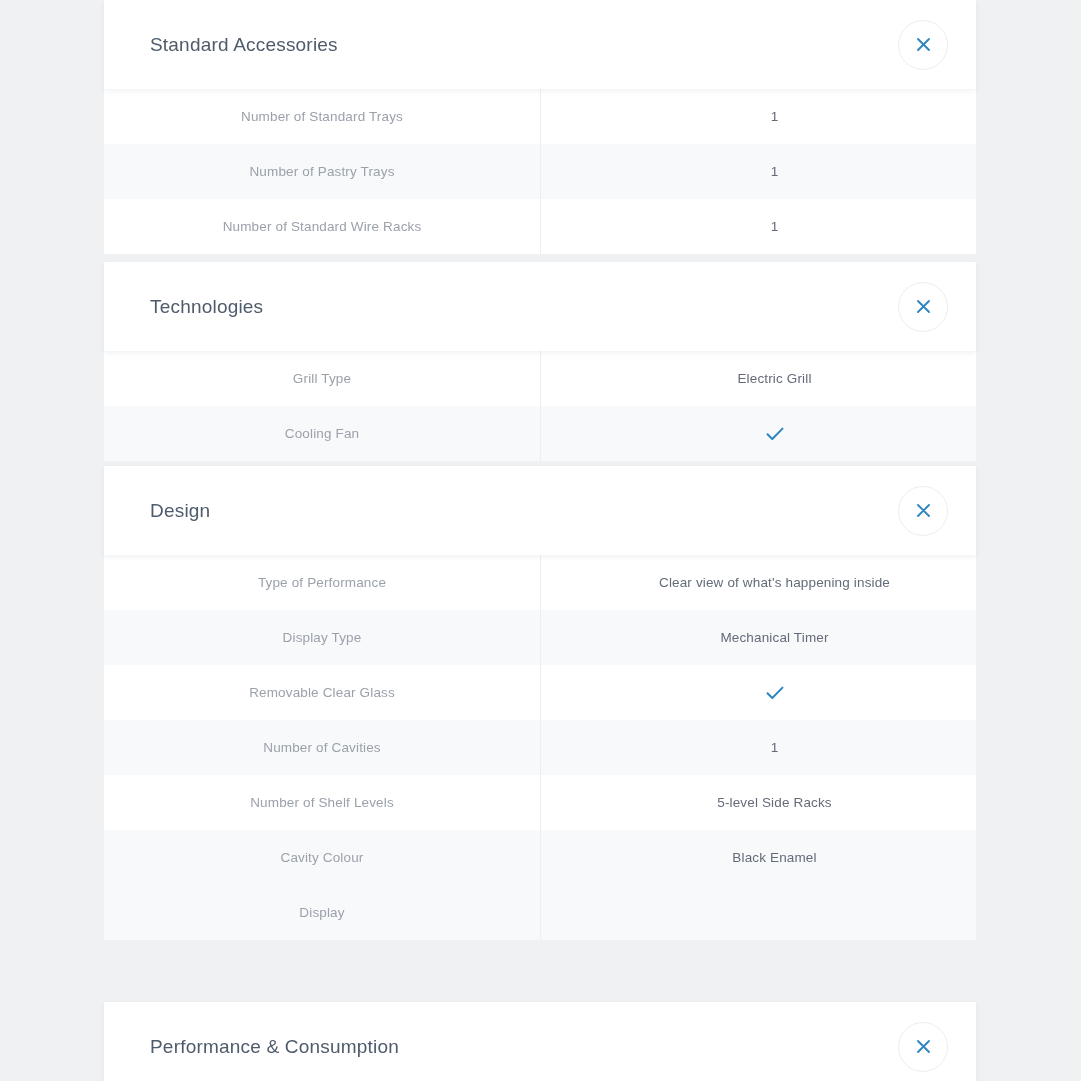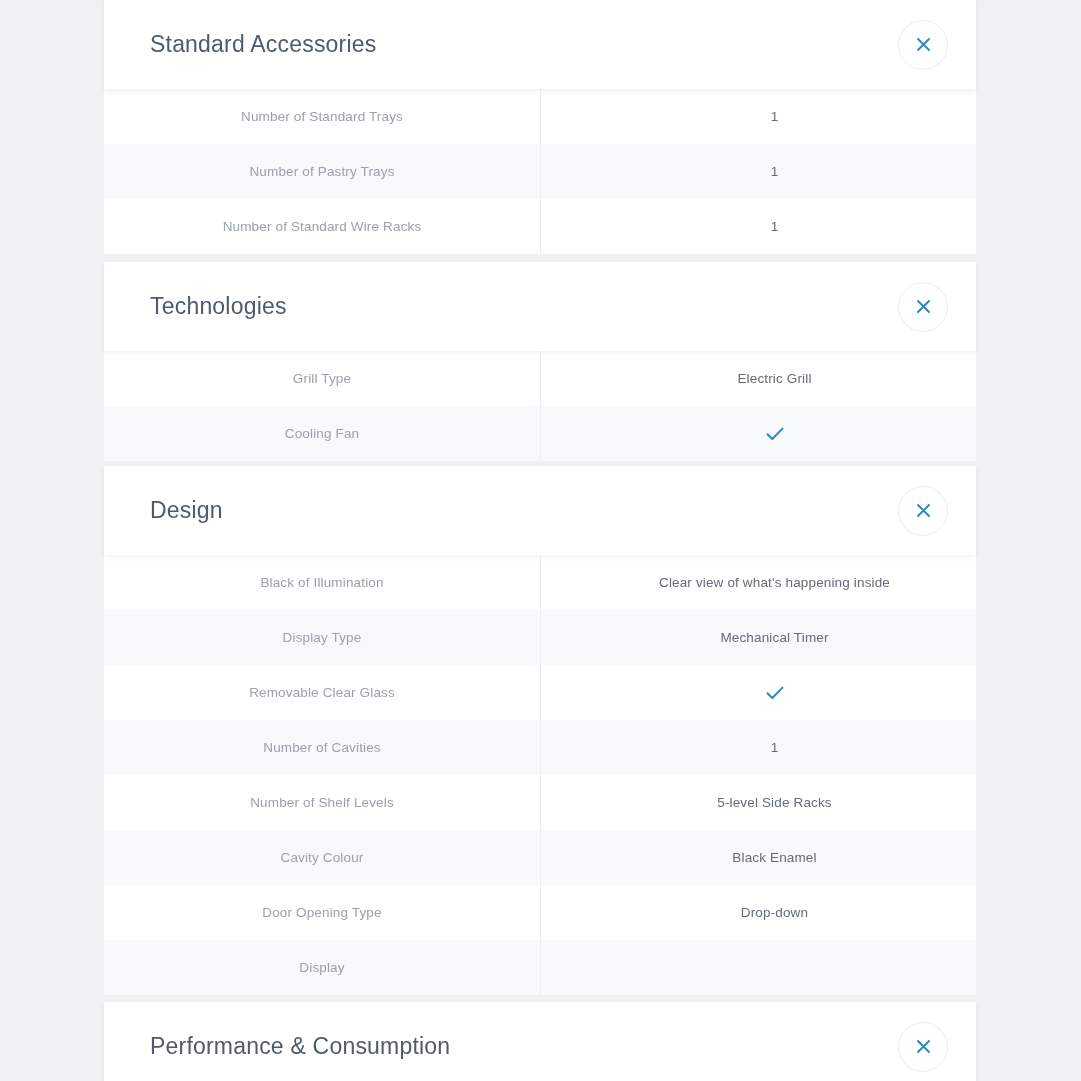"Standard Accessories" .card-title { font-size: 23px -> 19px }
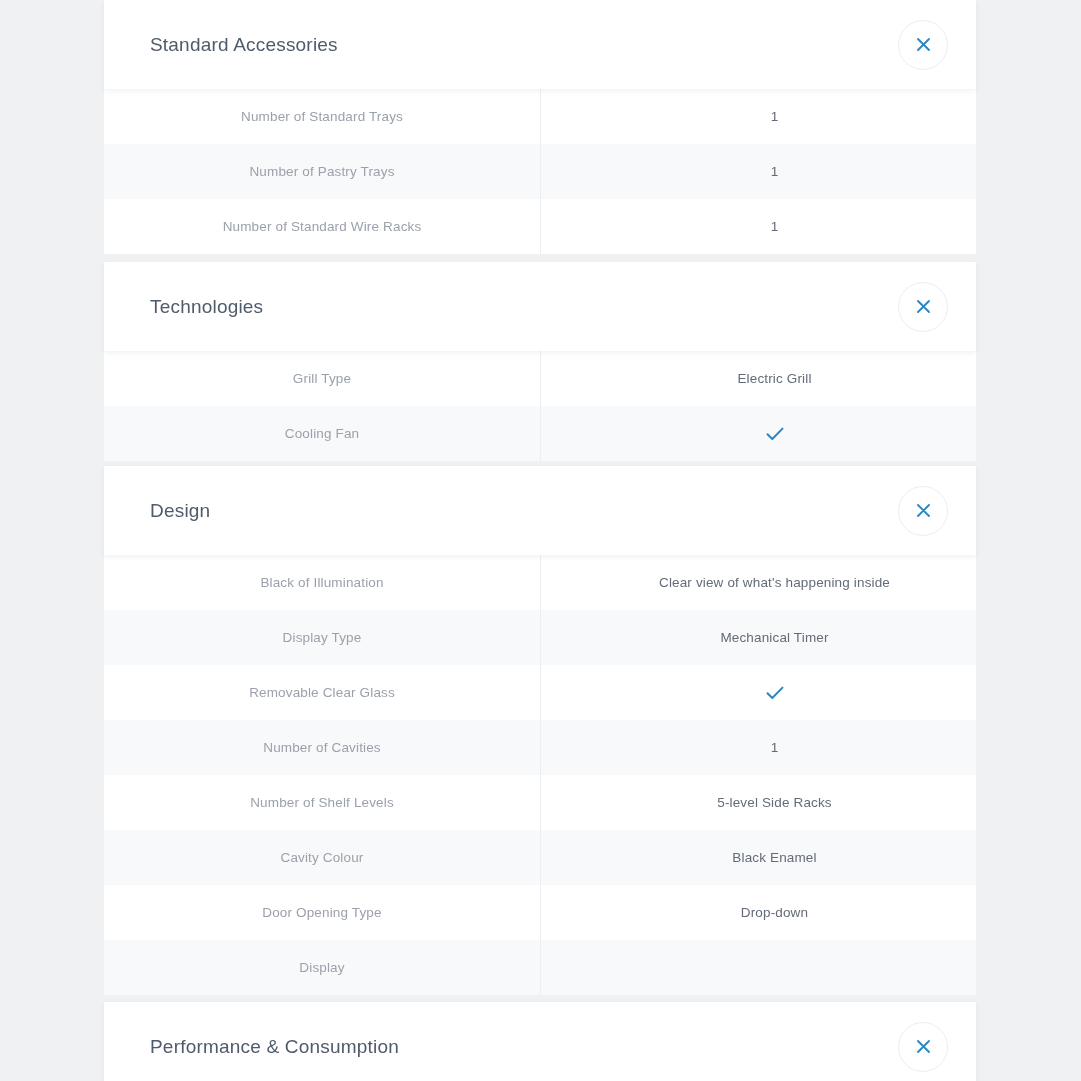"Black of Illumination" div.spec-label { text: Black of Illumination -> Type of Performance }
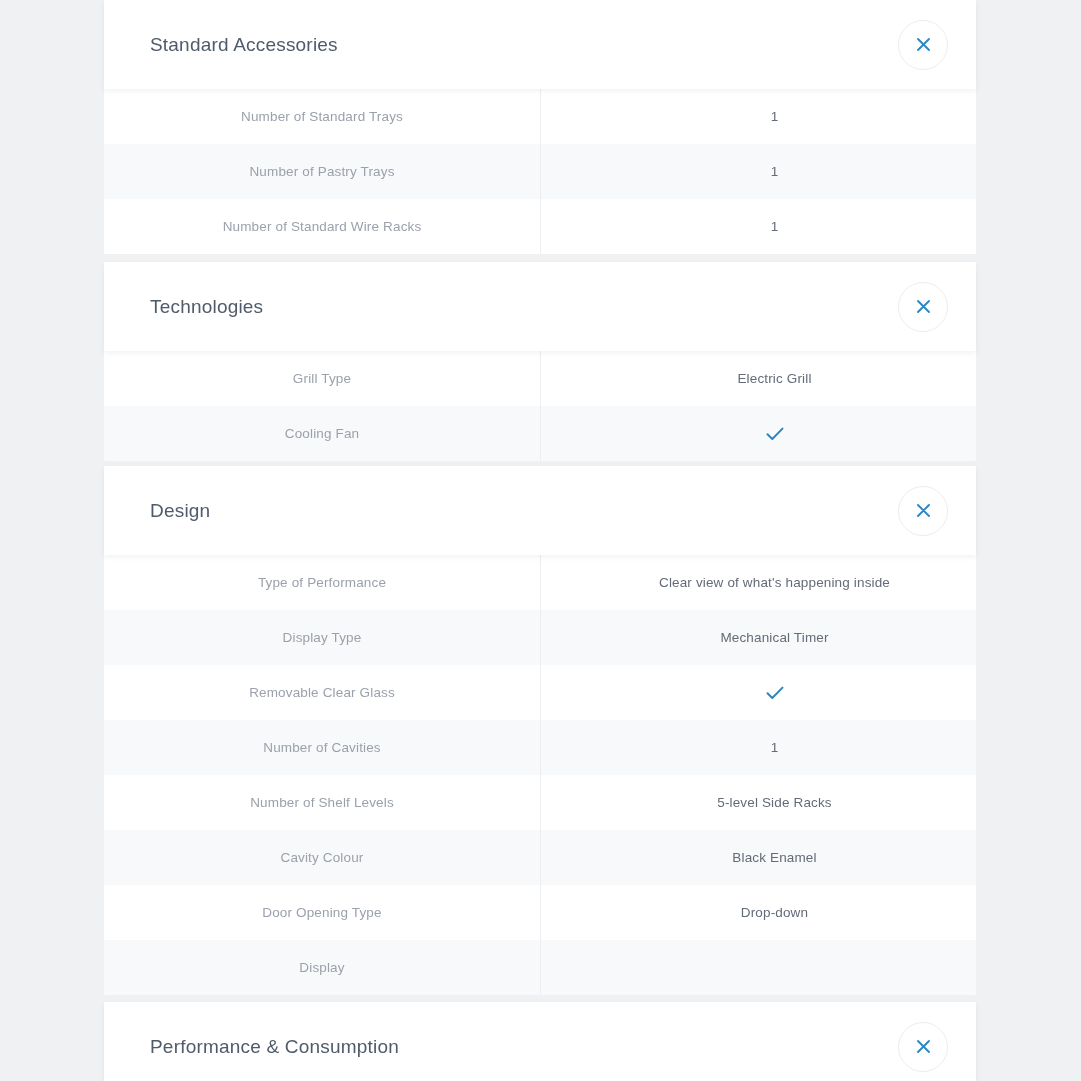"Door Opening Type" div.spec-row { html: <div> <div>Door Opening Type</div> <div>Drop-down</div> </div> -> none }
